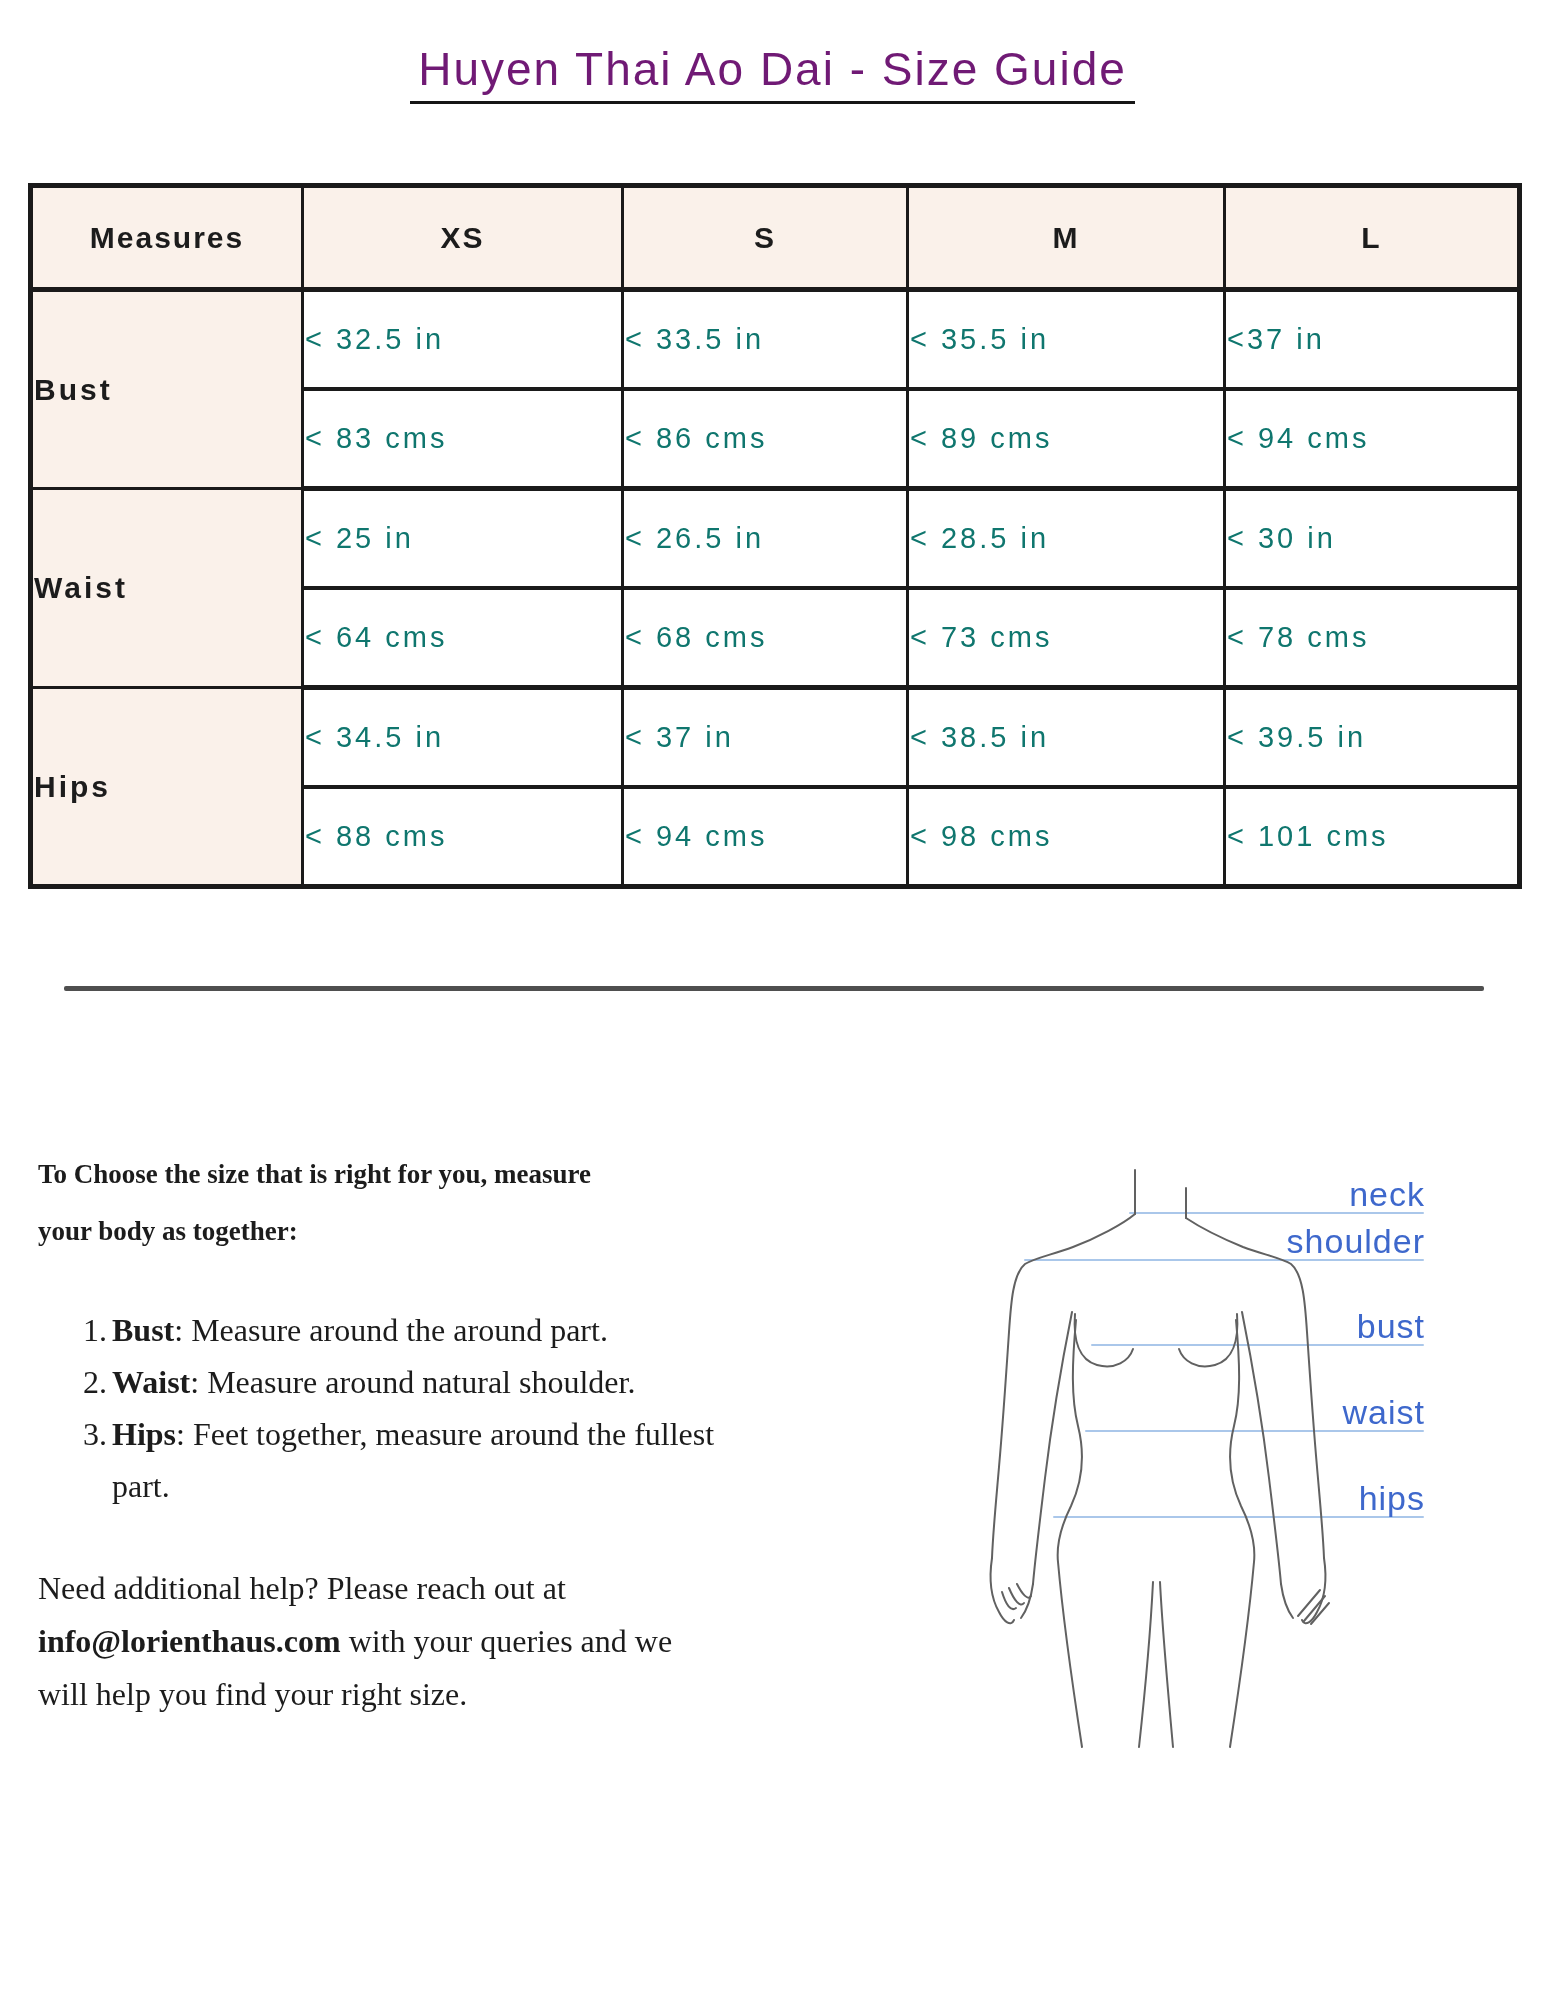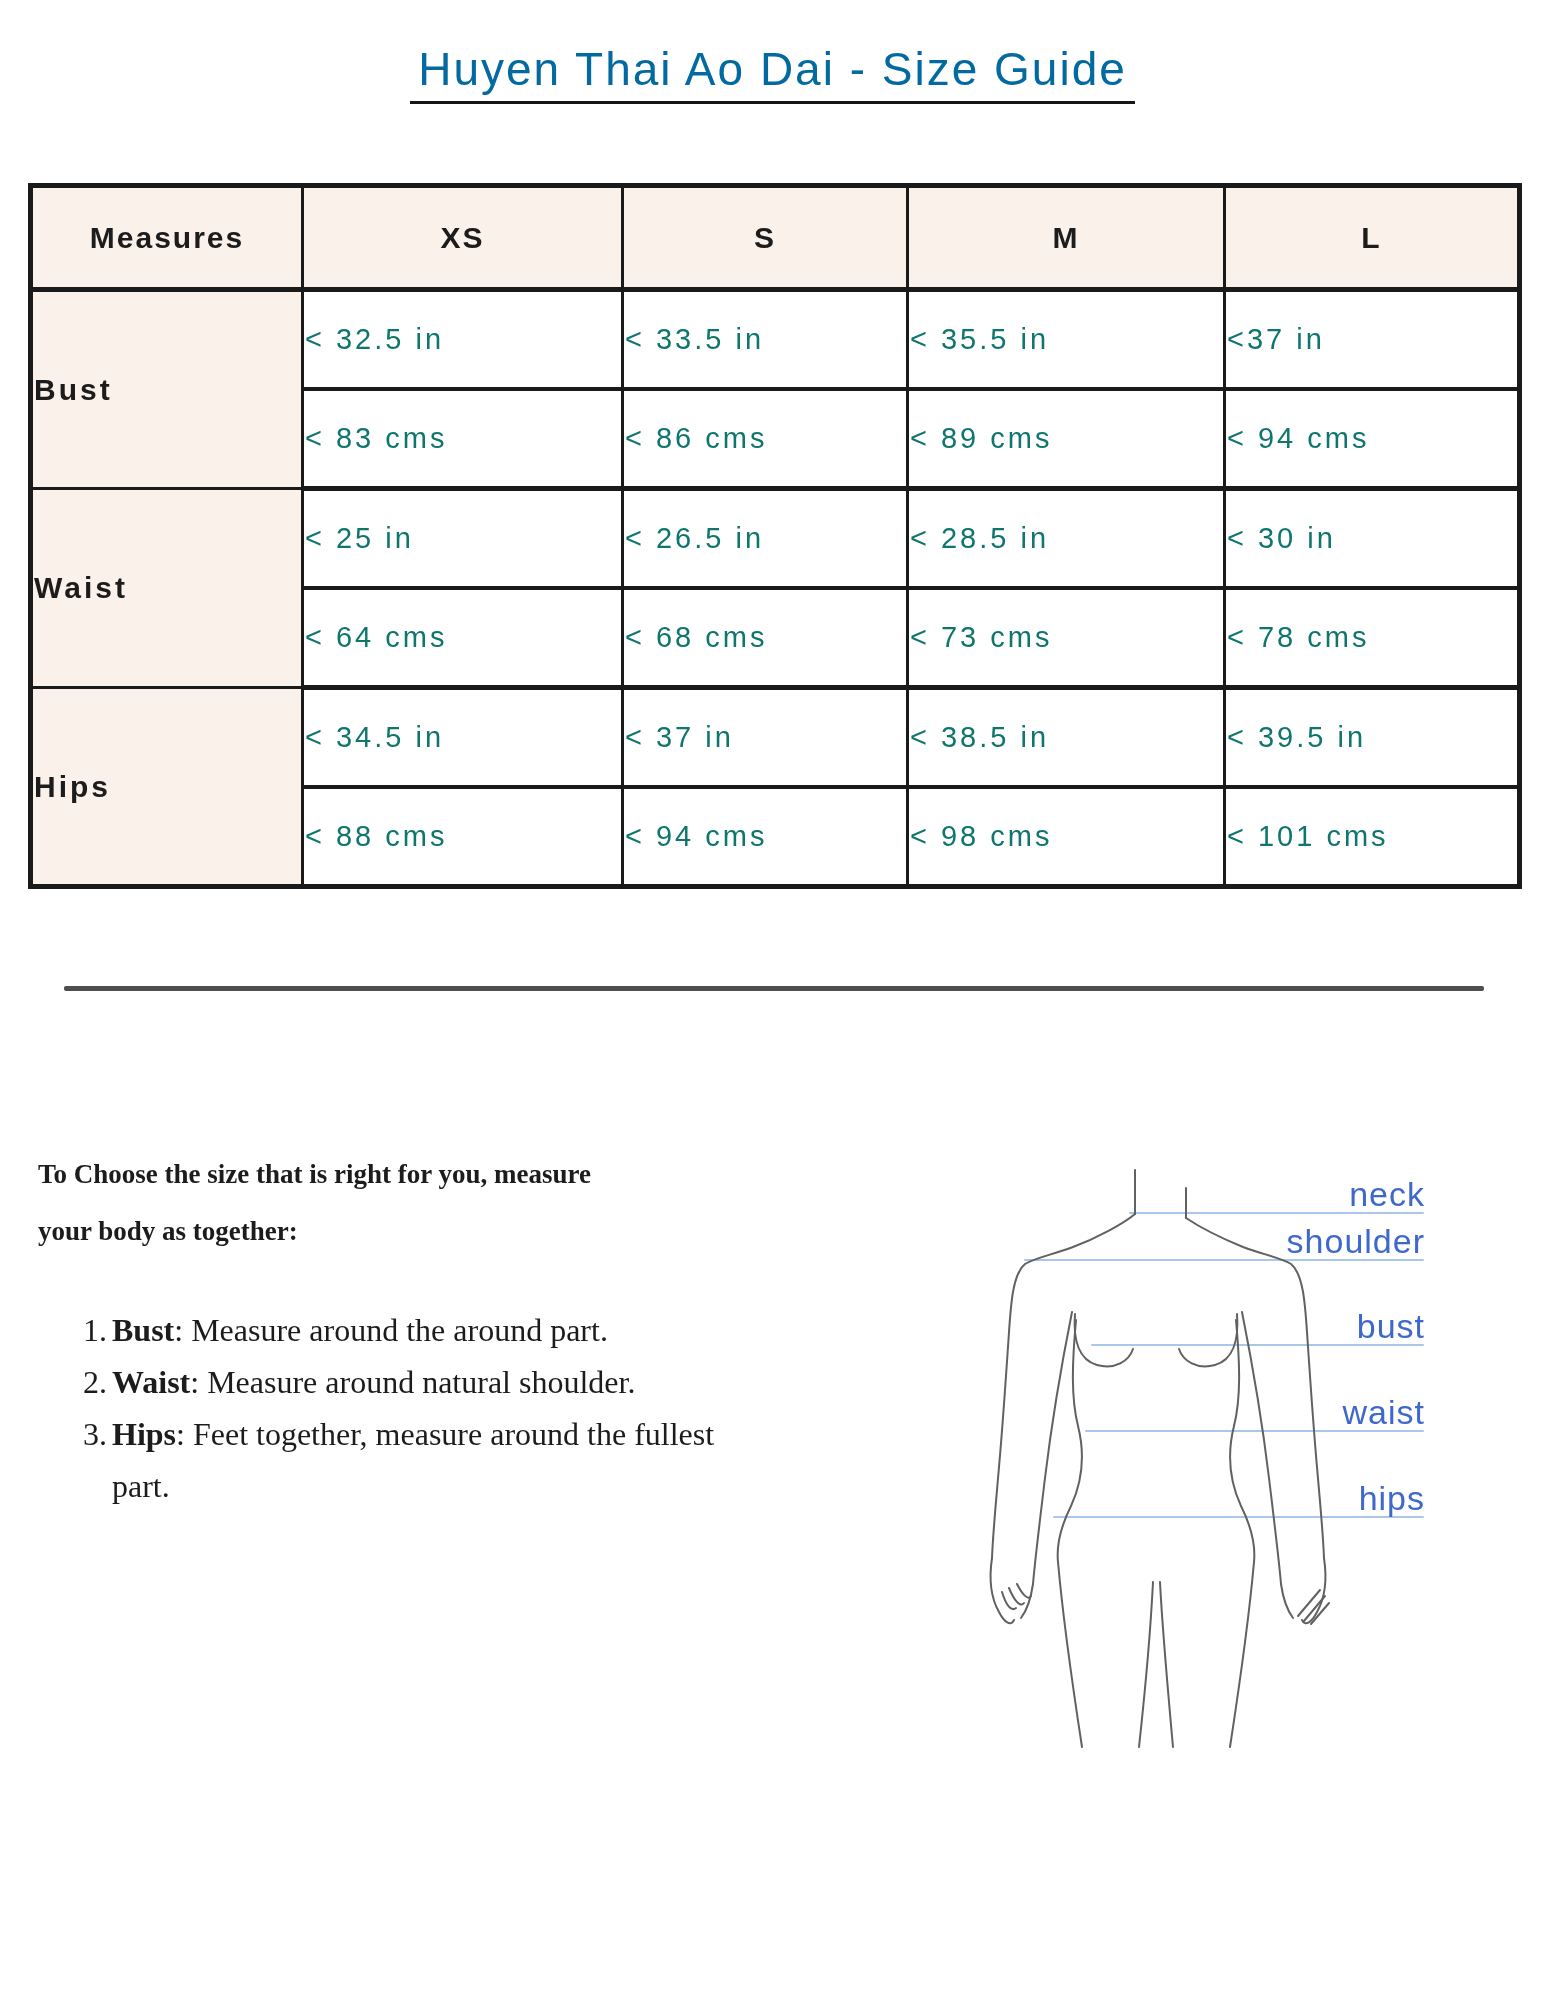"Huyen Thai Ao Dai -" .title { color: #0369a1 -> #701a75 }
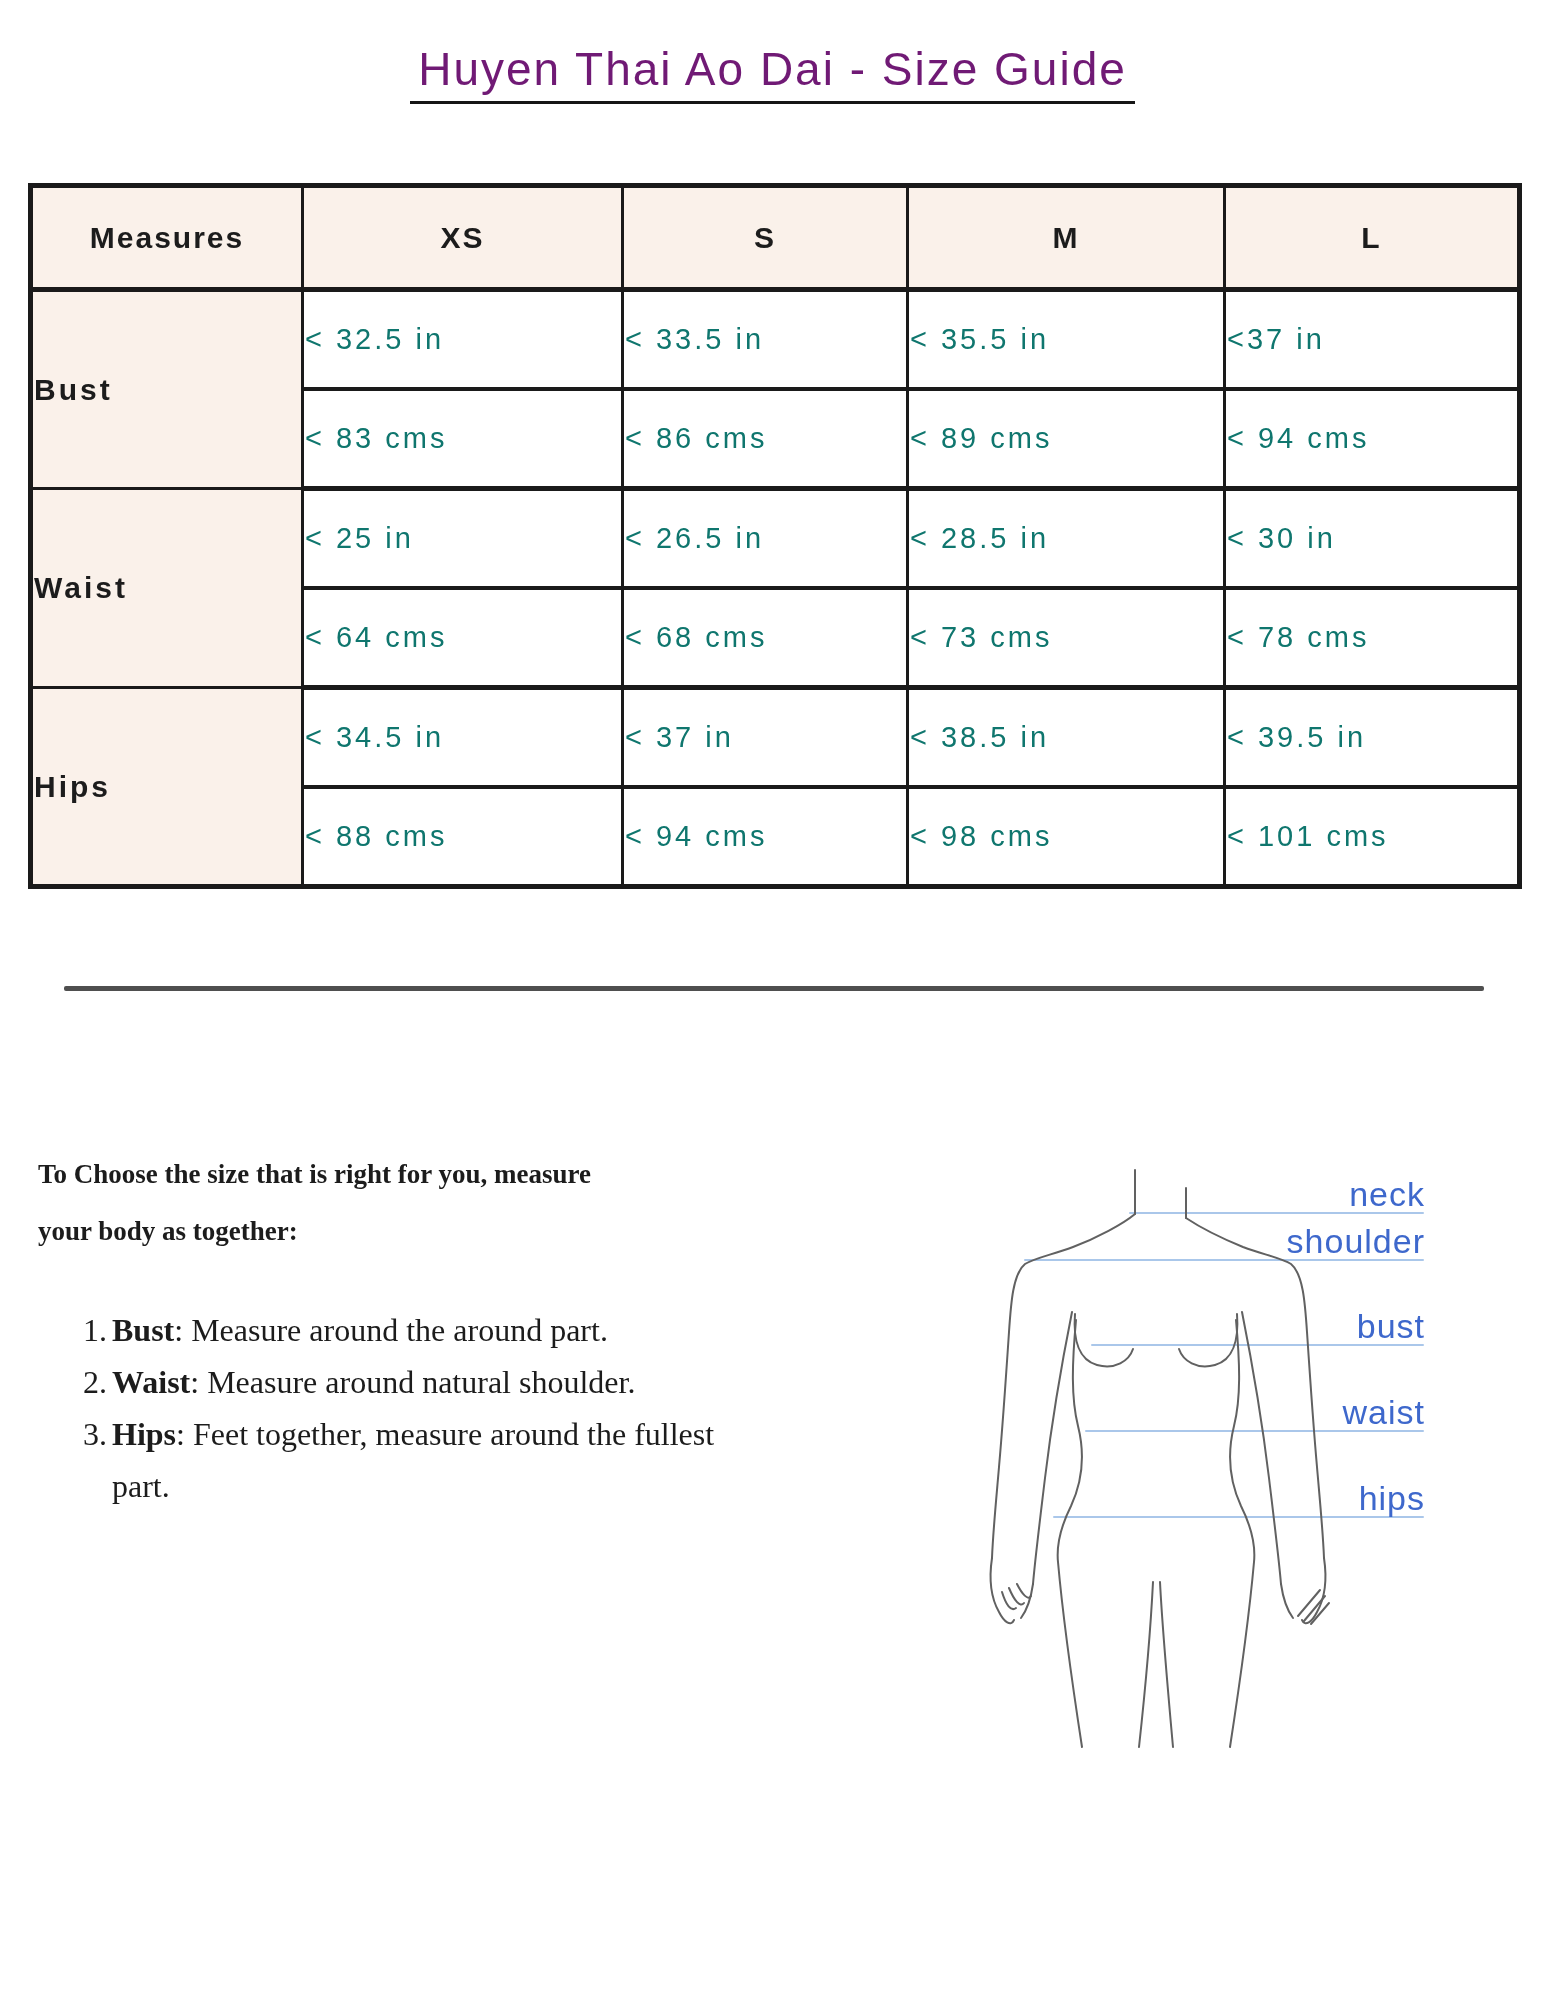"Need additional help? Please reach" div.help { html: none -> <div> <div><span>Need additional help? Please reach out at</span></div> <div><span>info@lorienthaus.com</span><span> with your queries and we</span></div> <div><span>will help you find your right size.</span></div> </div> }
